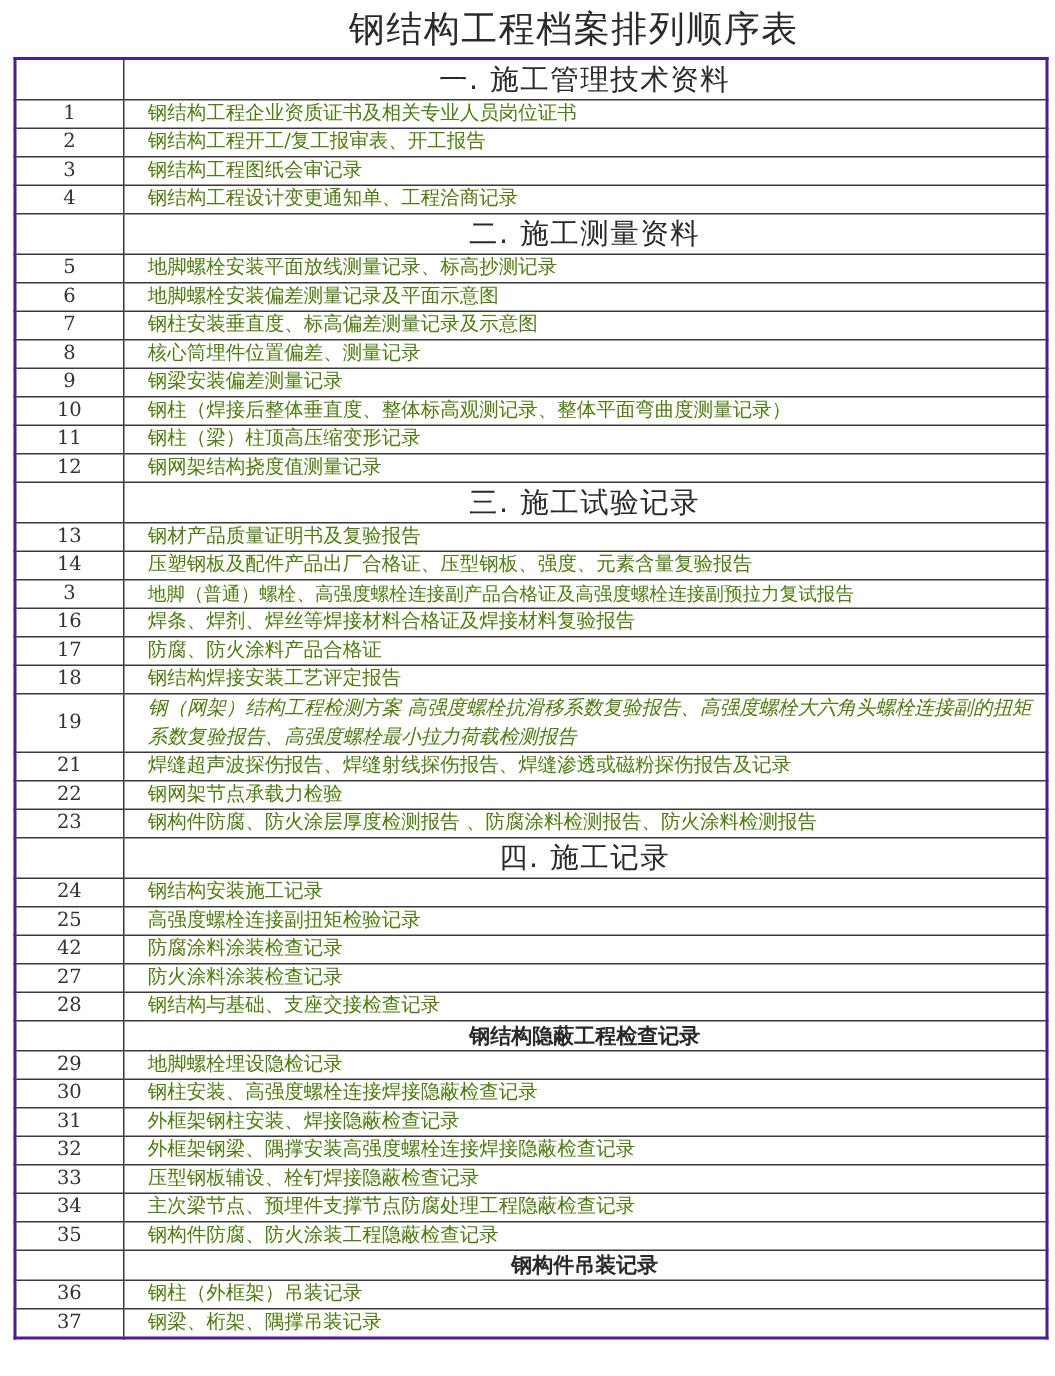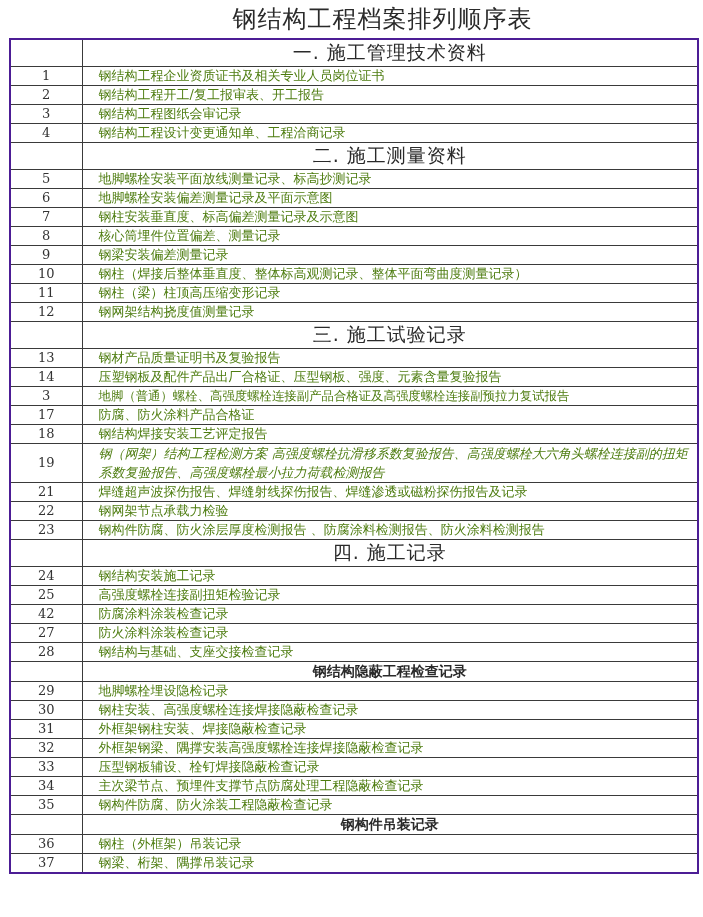"16" tr.item { html: none -> <tr> <td>16</td> <td>焊条、焊剂、焊丝等焊接材料合格证及焊接材料复验报告</td> </tr> }
